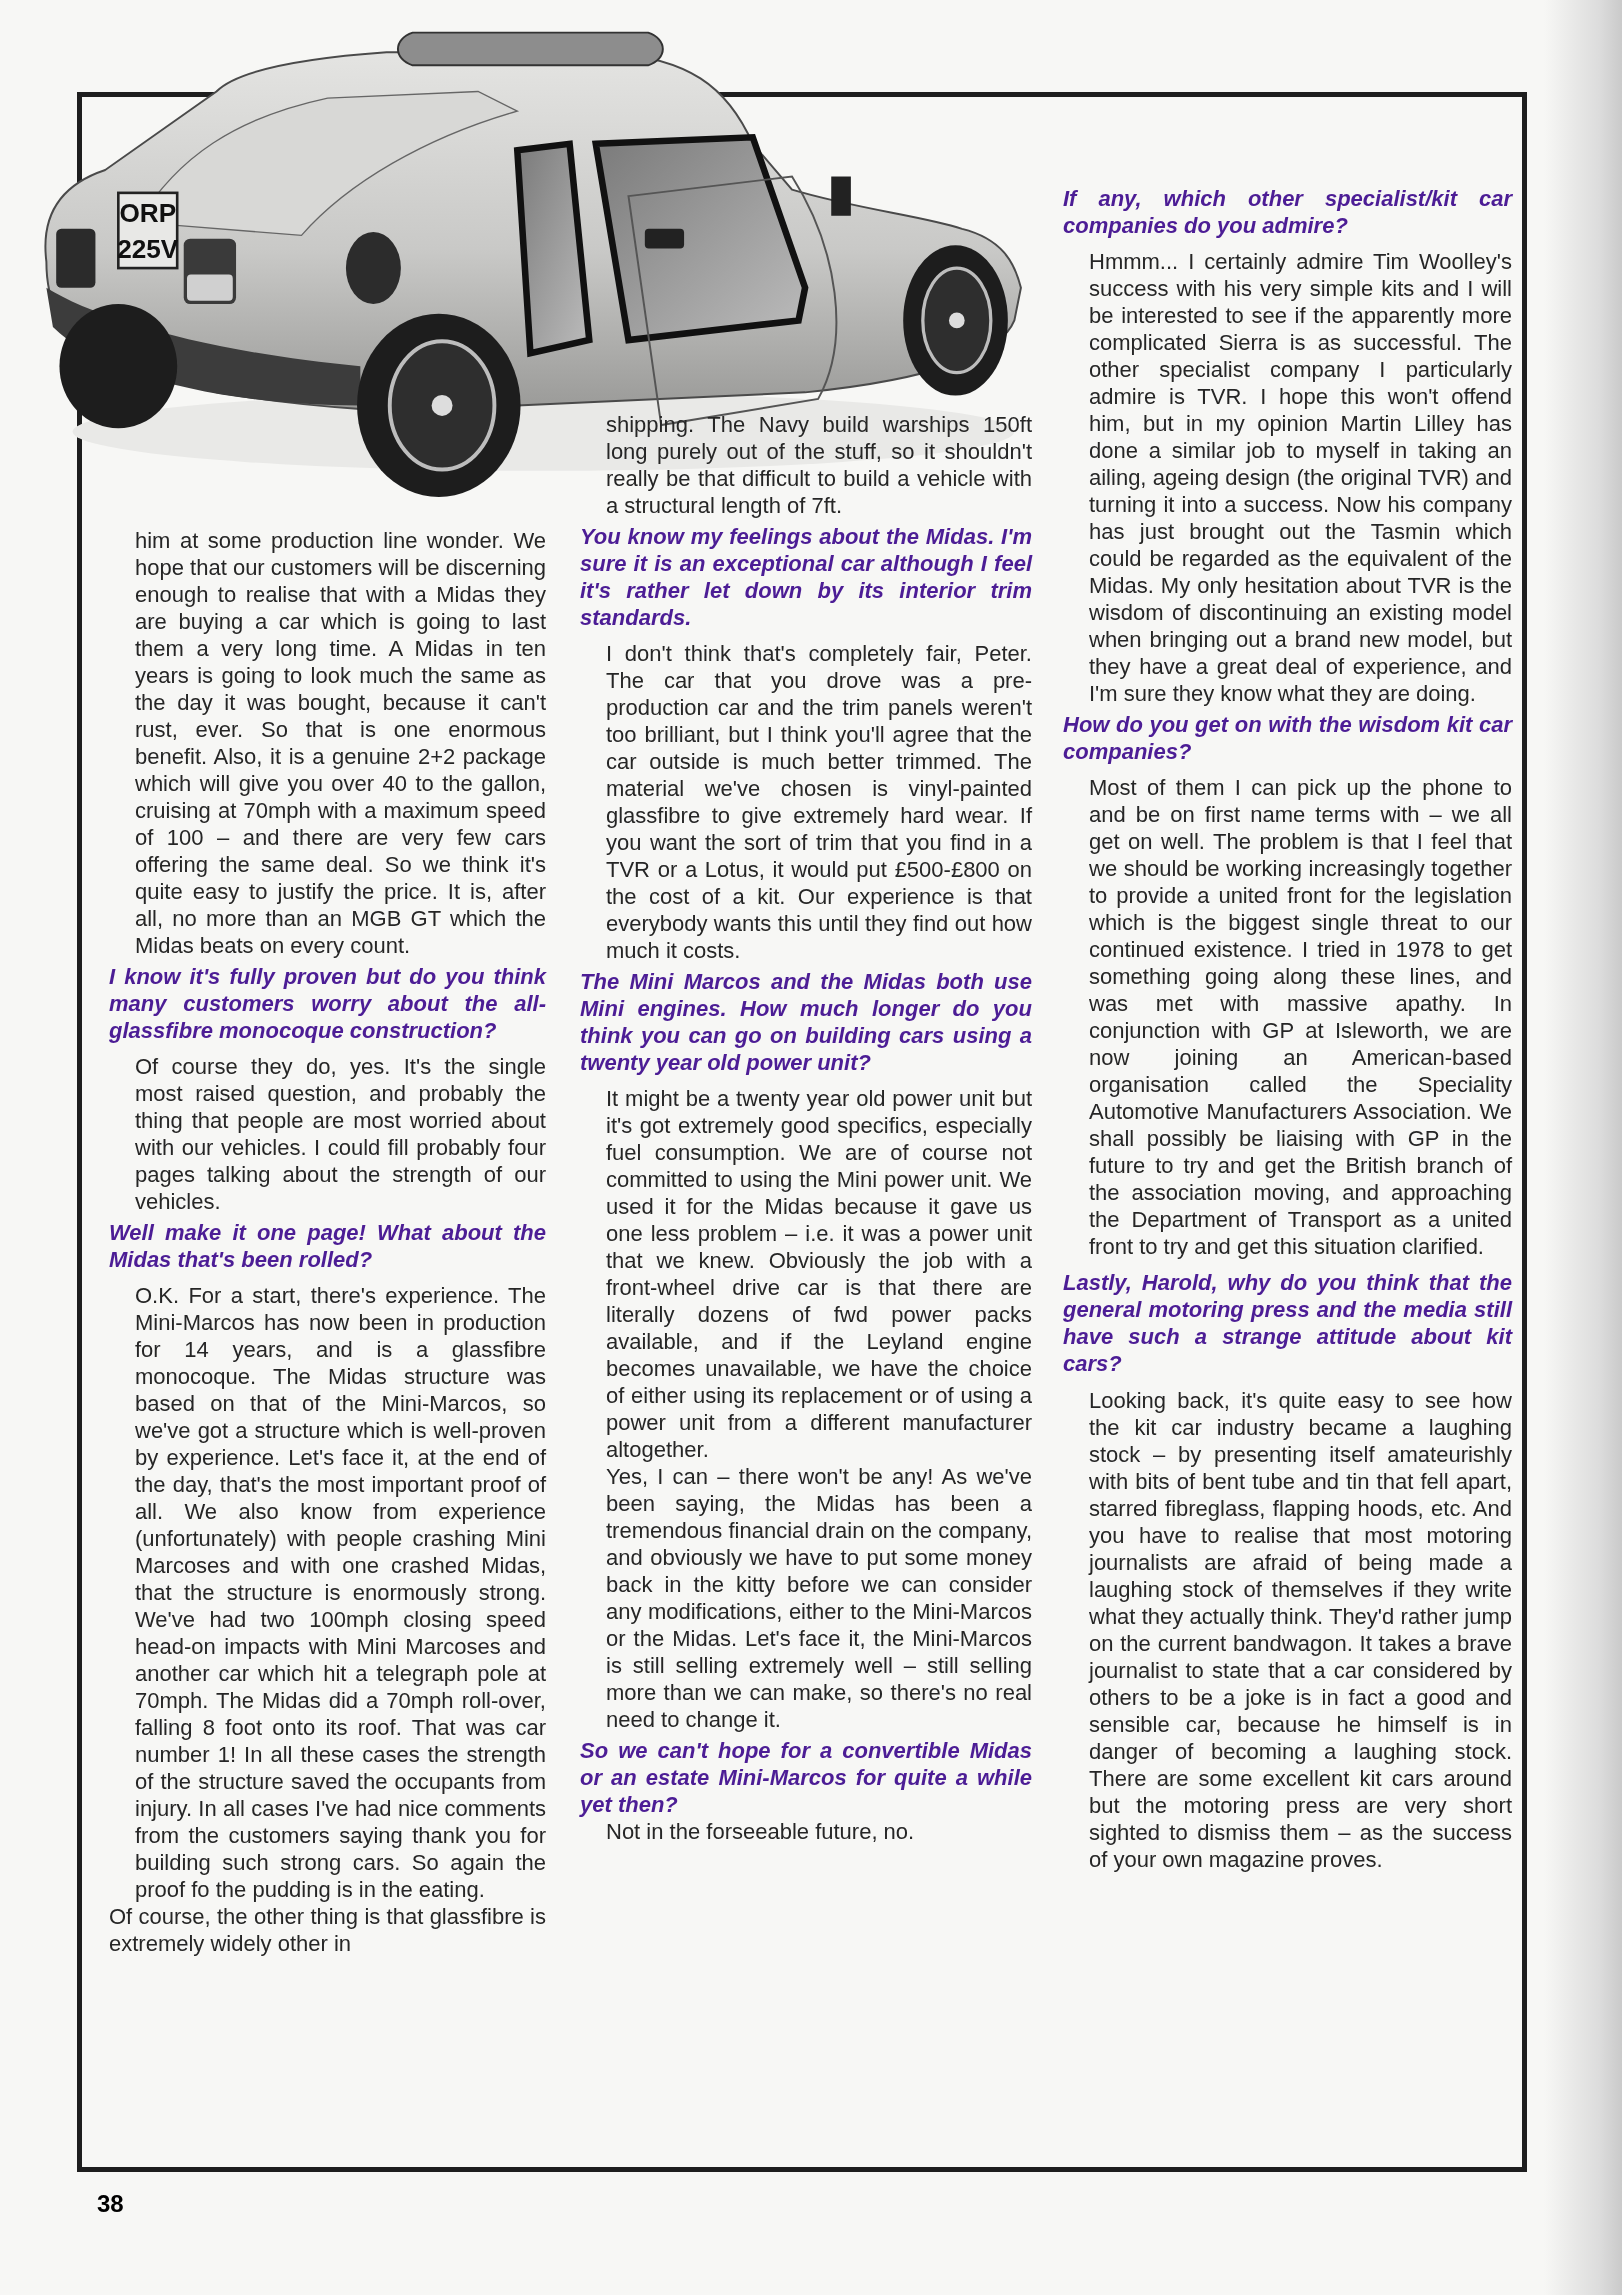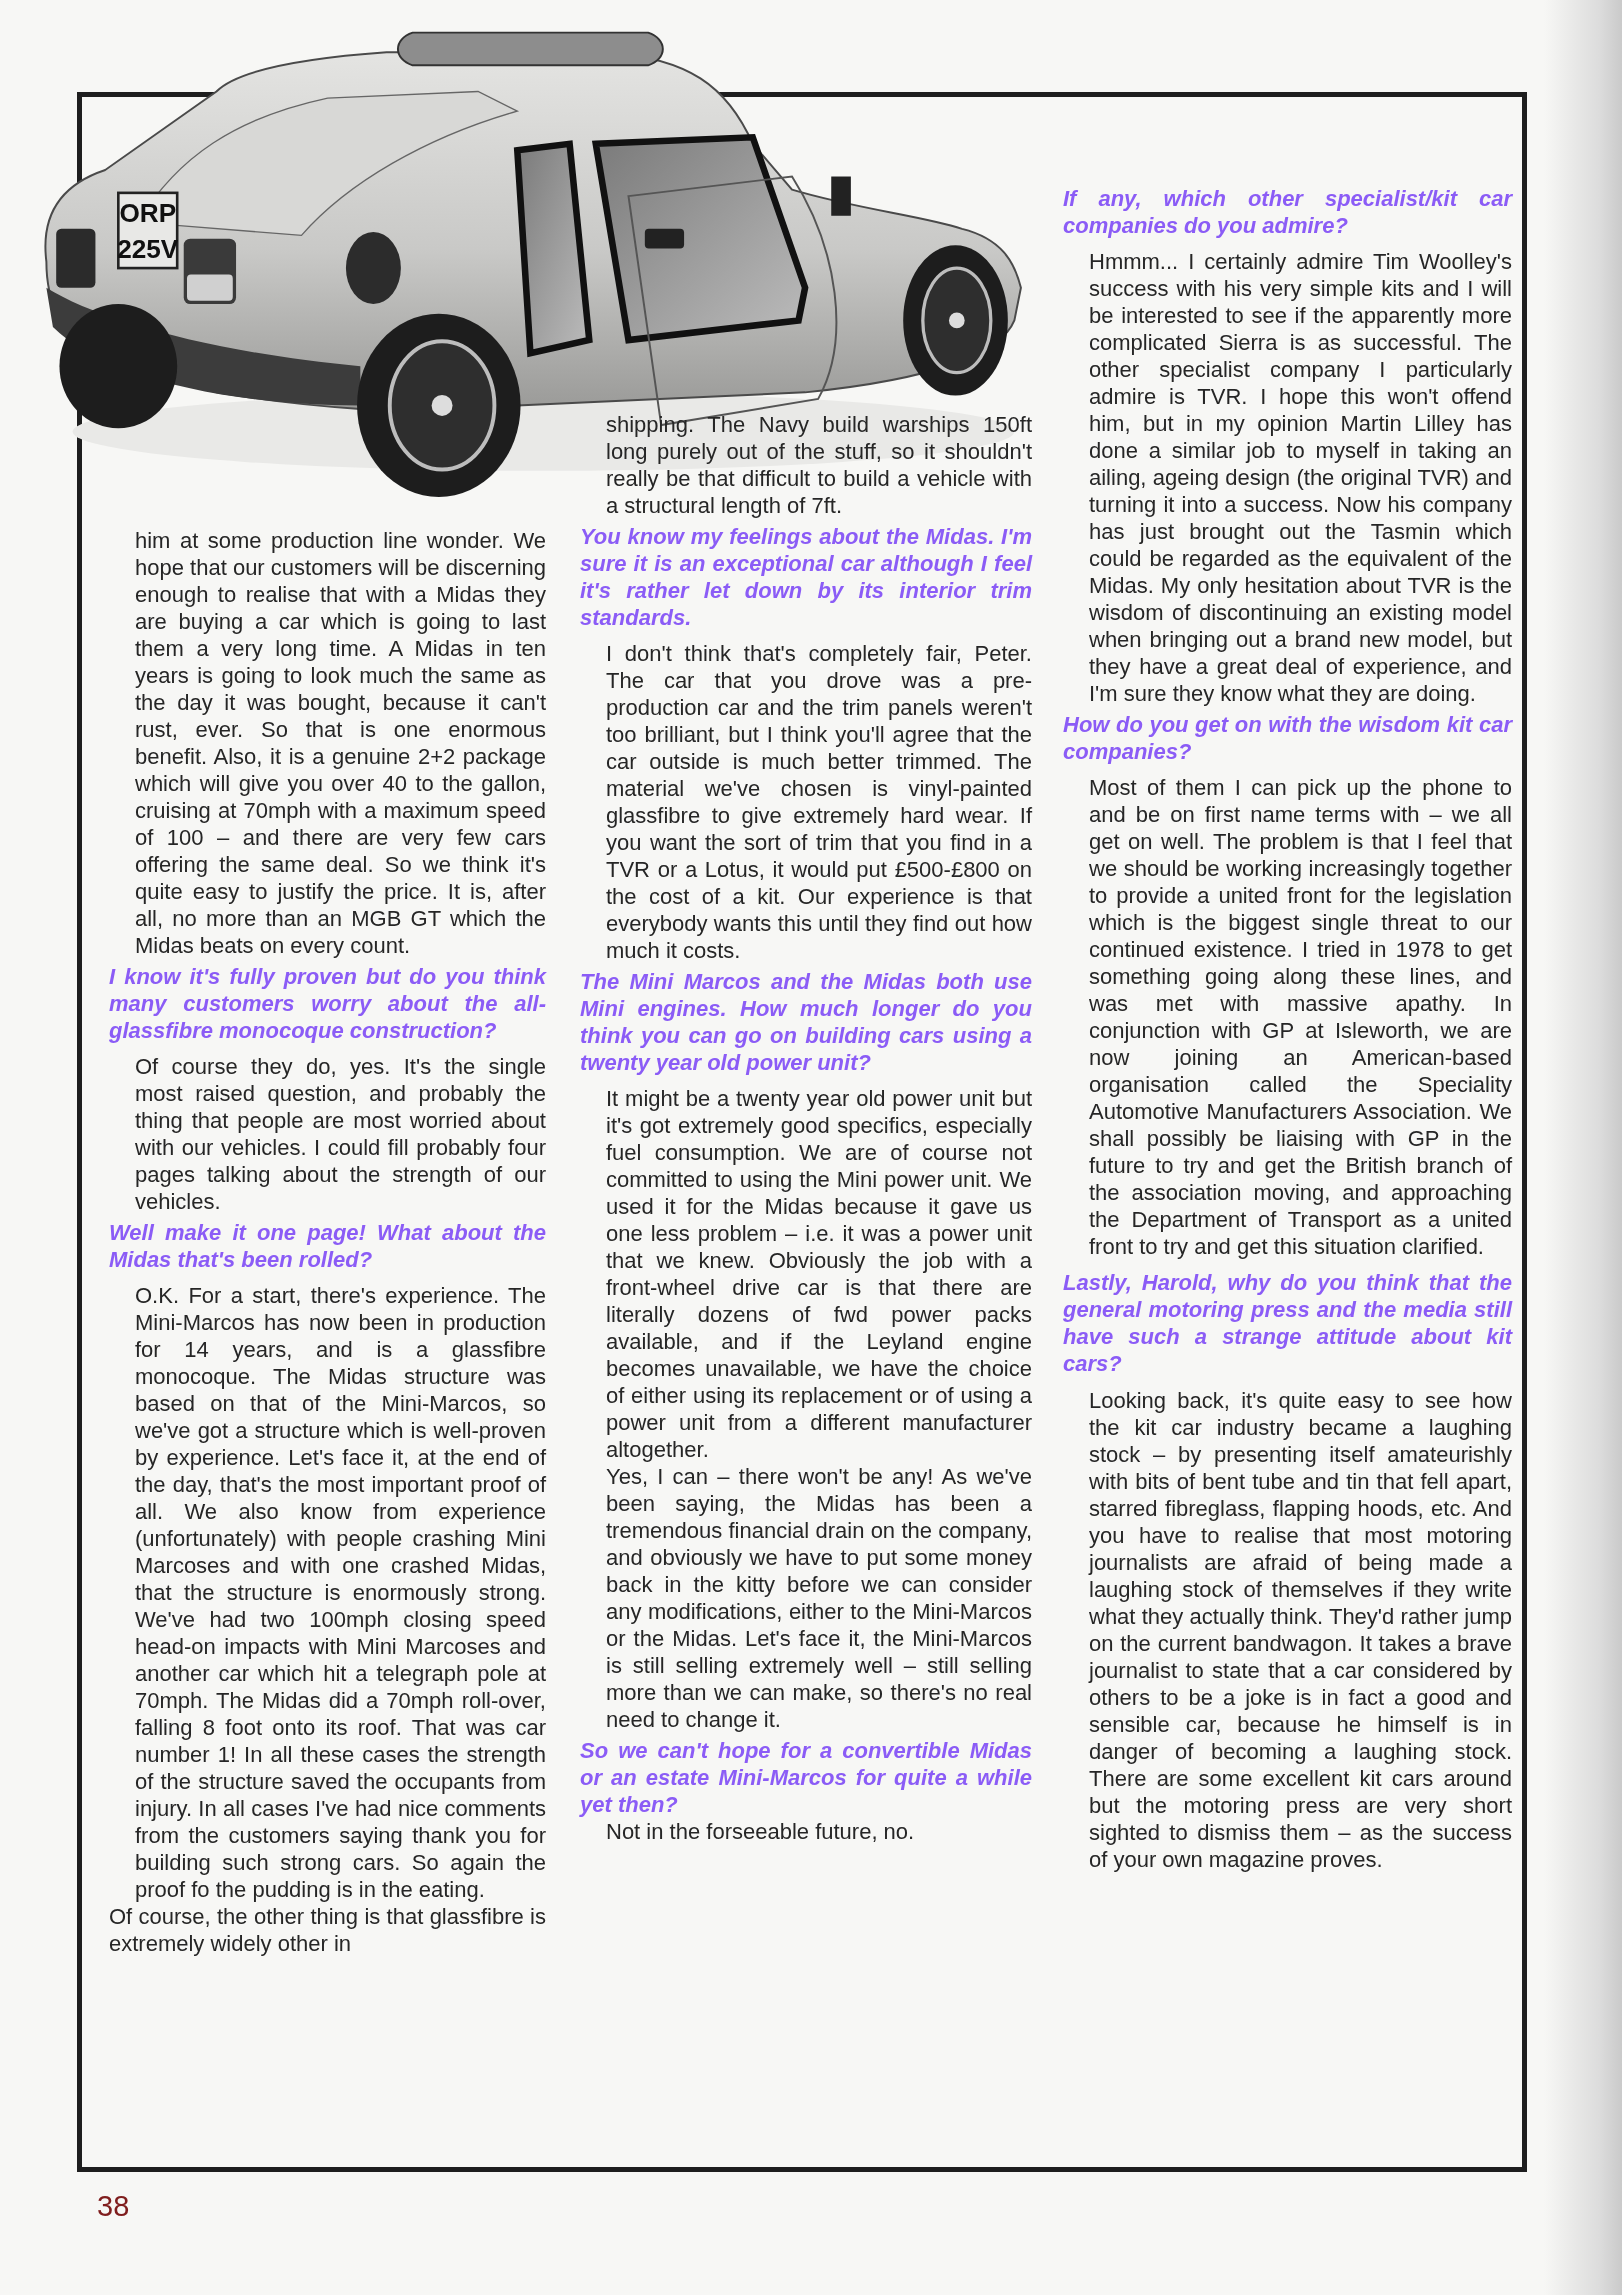"If any, which other specialist/kit" .question { color: #8b5cf6 -> #4c1d95 }
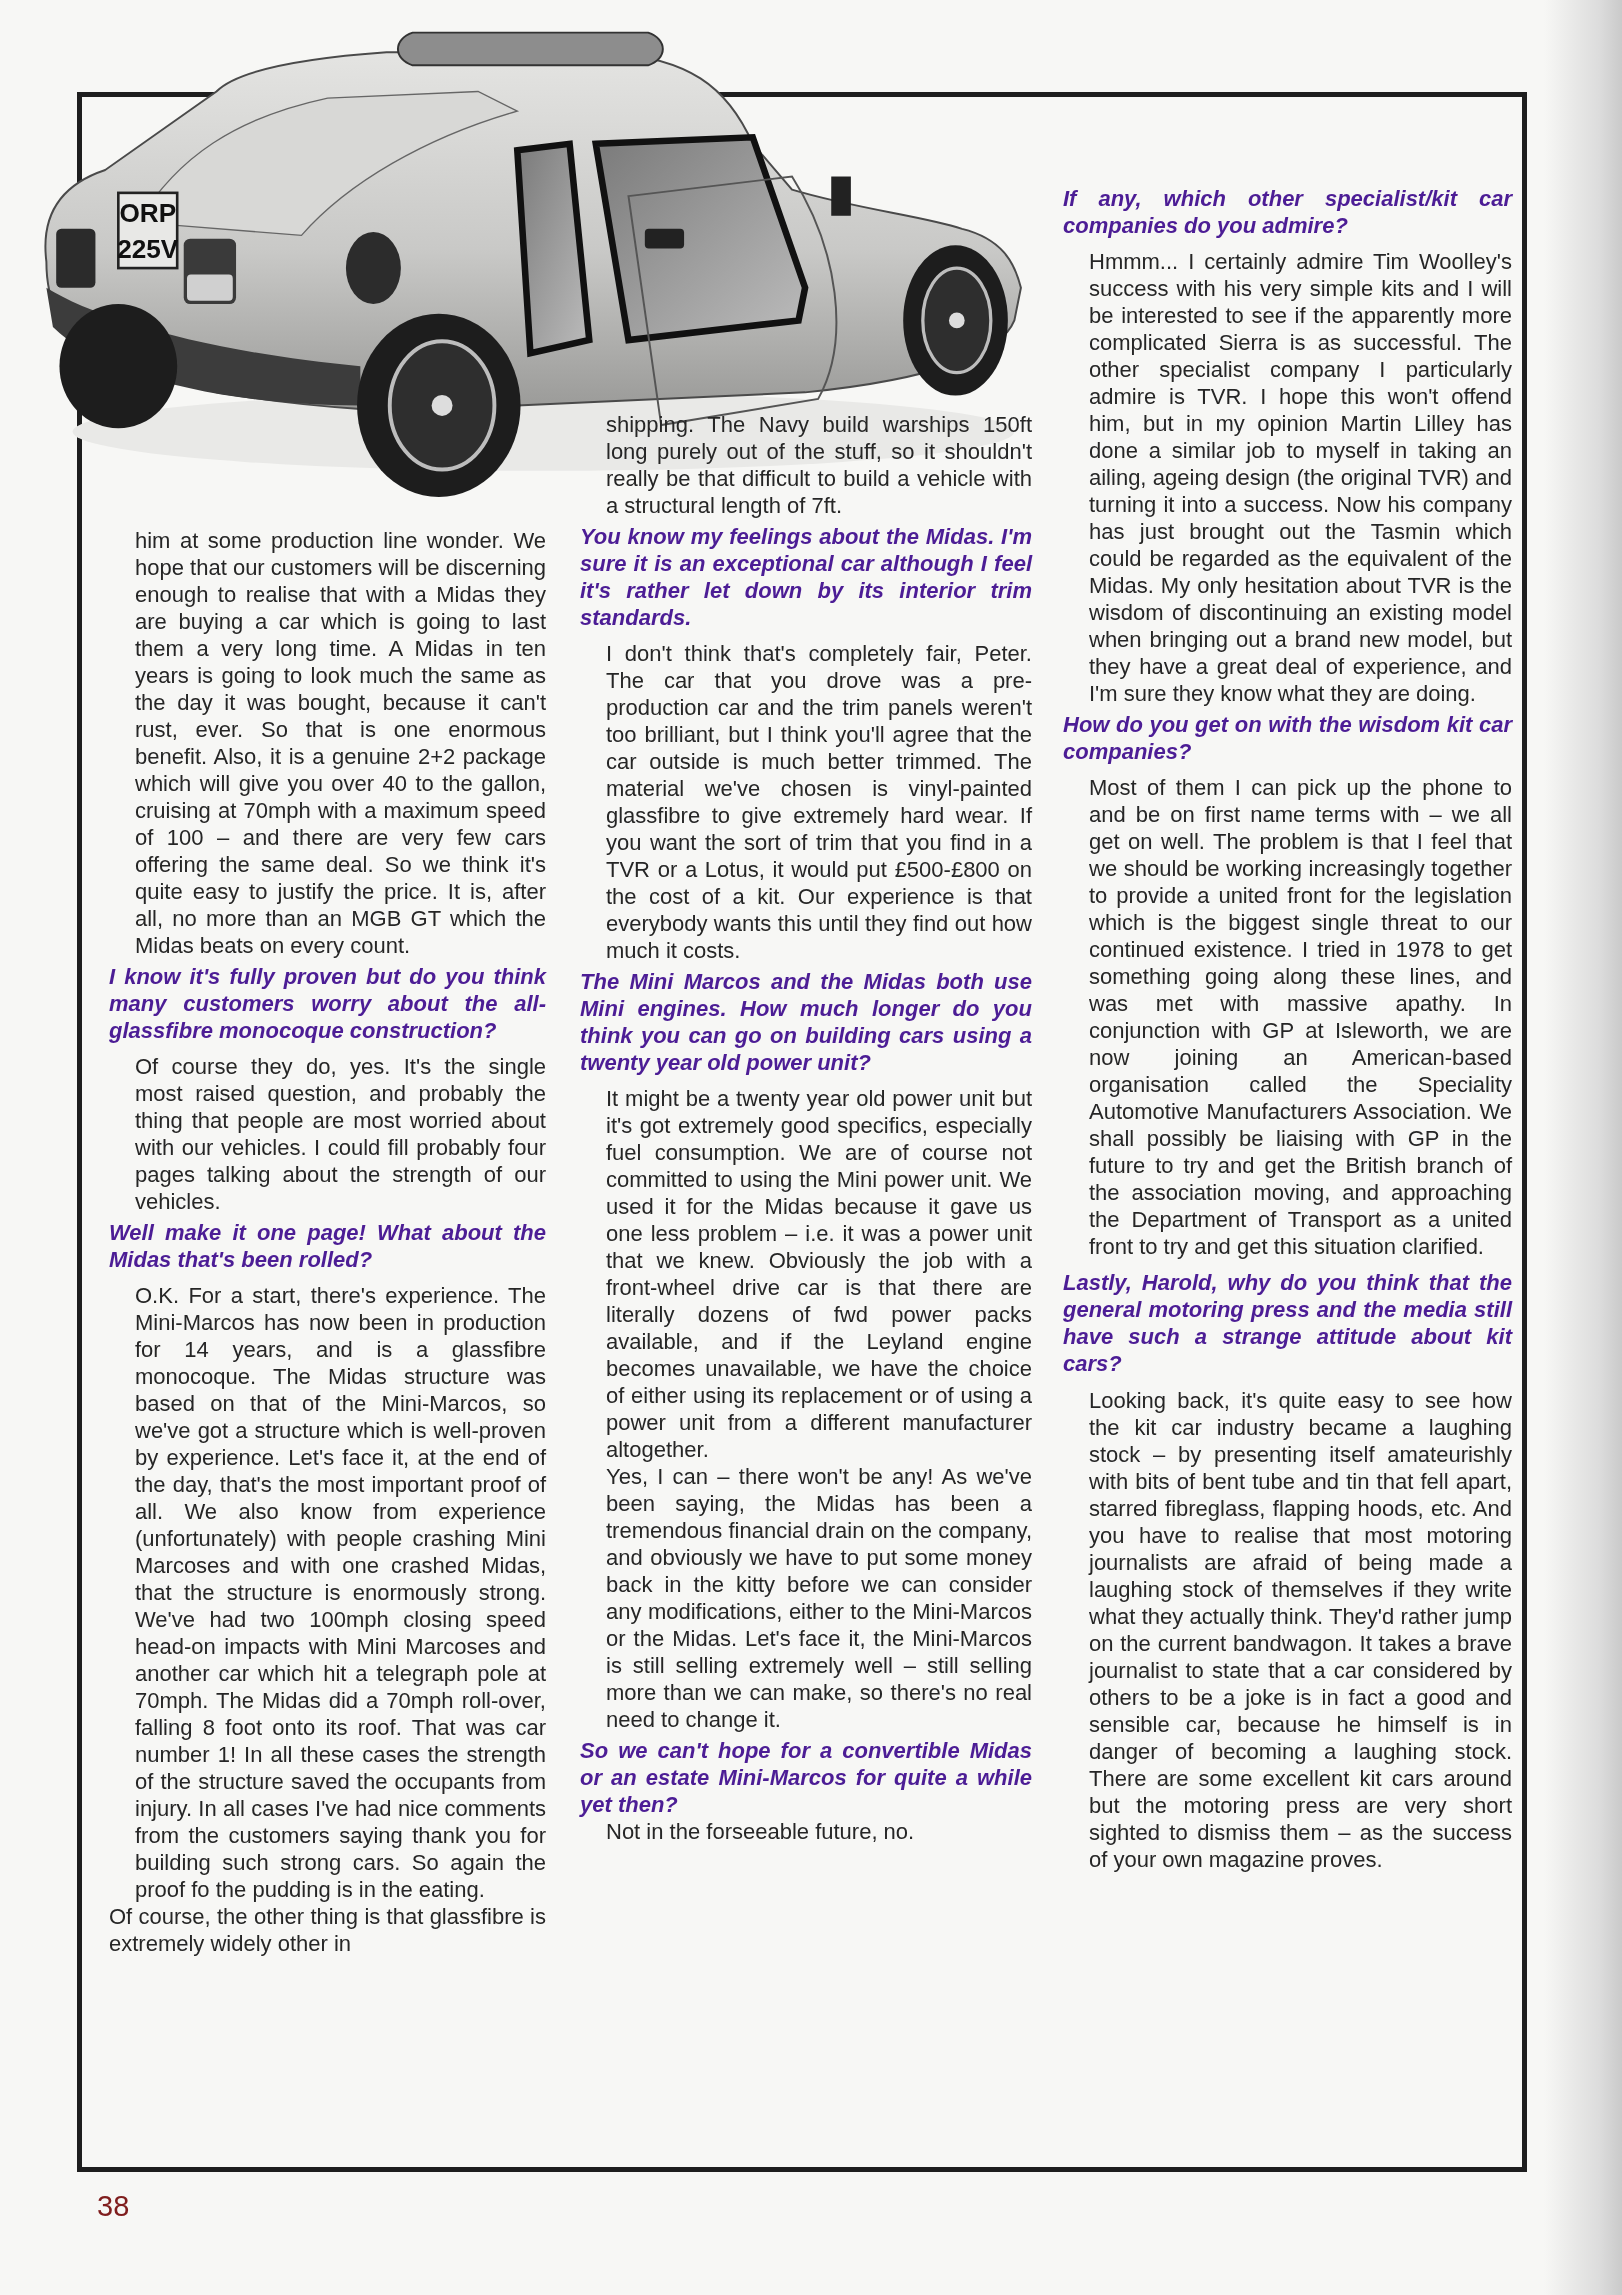"38" .page-number { color: #7f1d1d -> #000000; font-size: 29px -> 24px; font-weight: normal -> bold }
